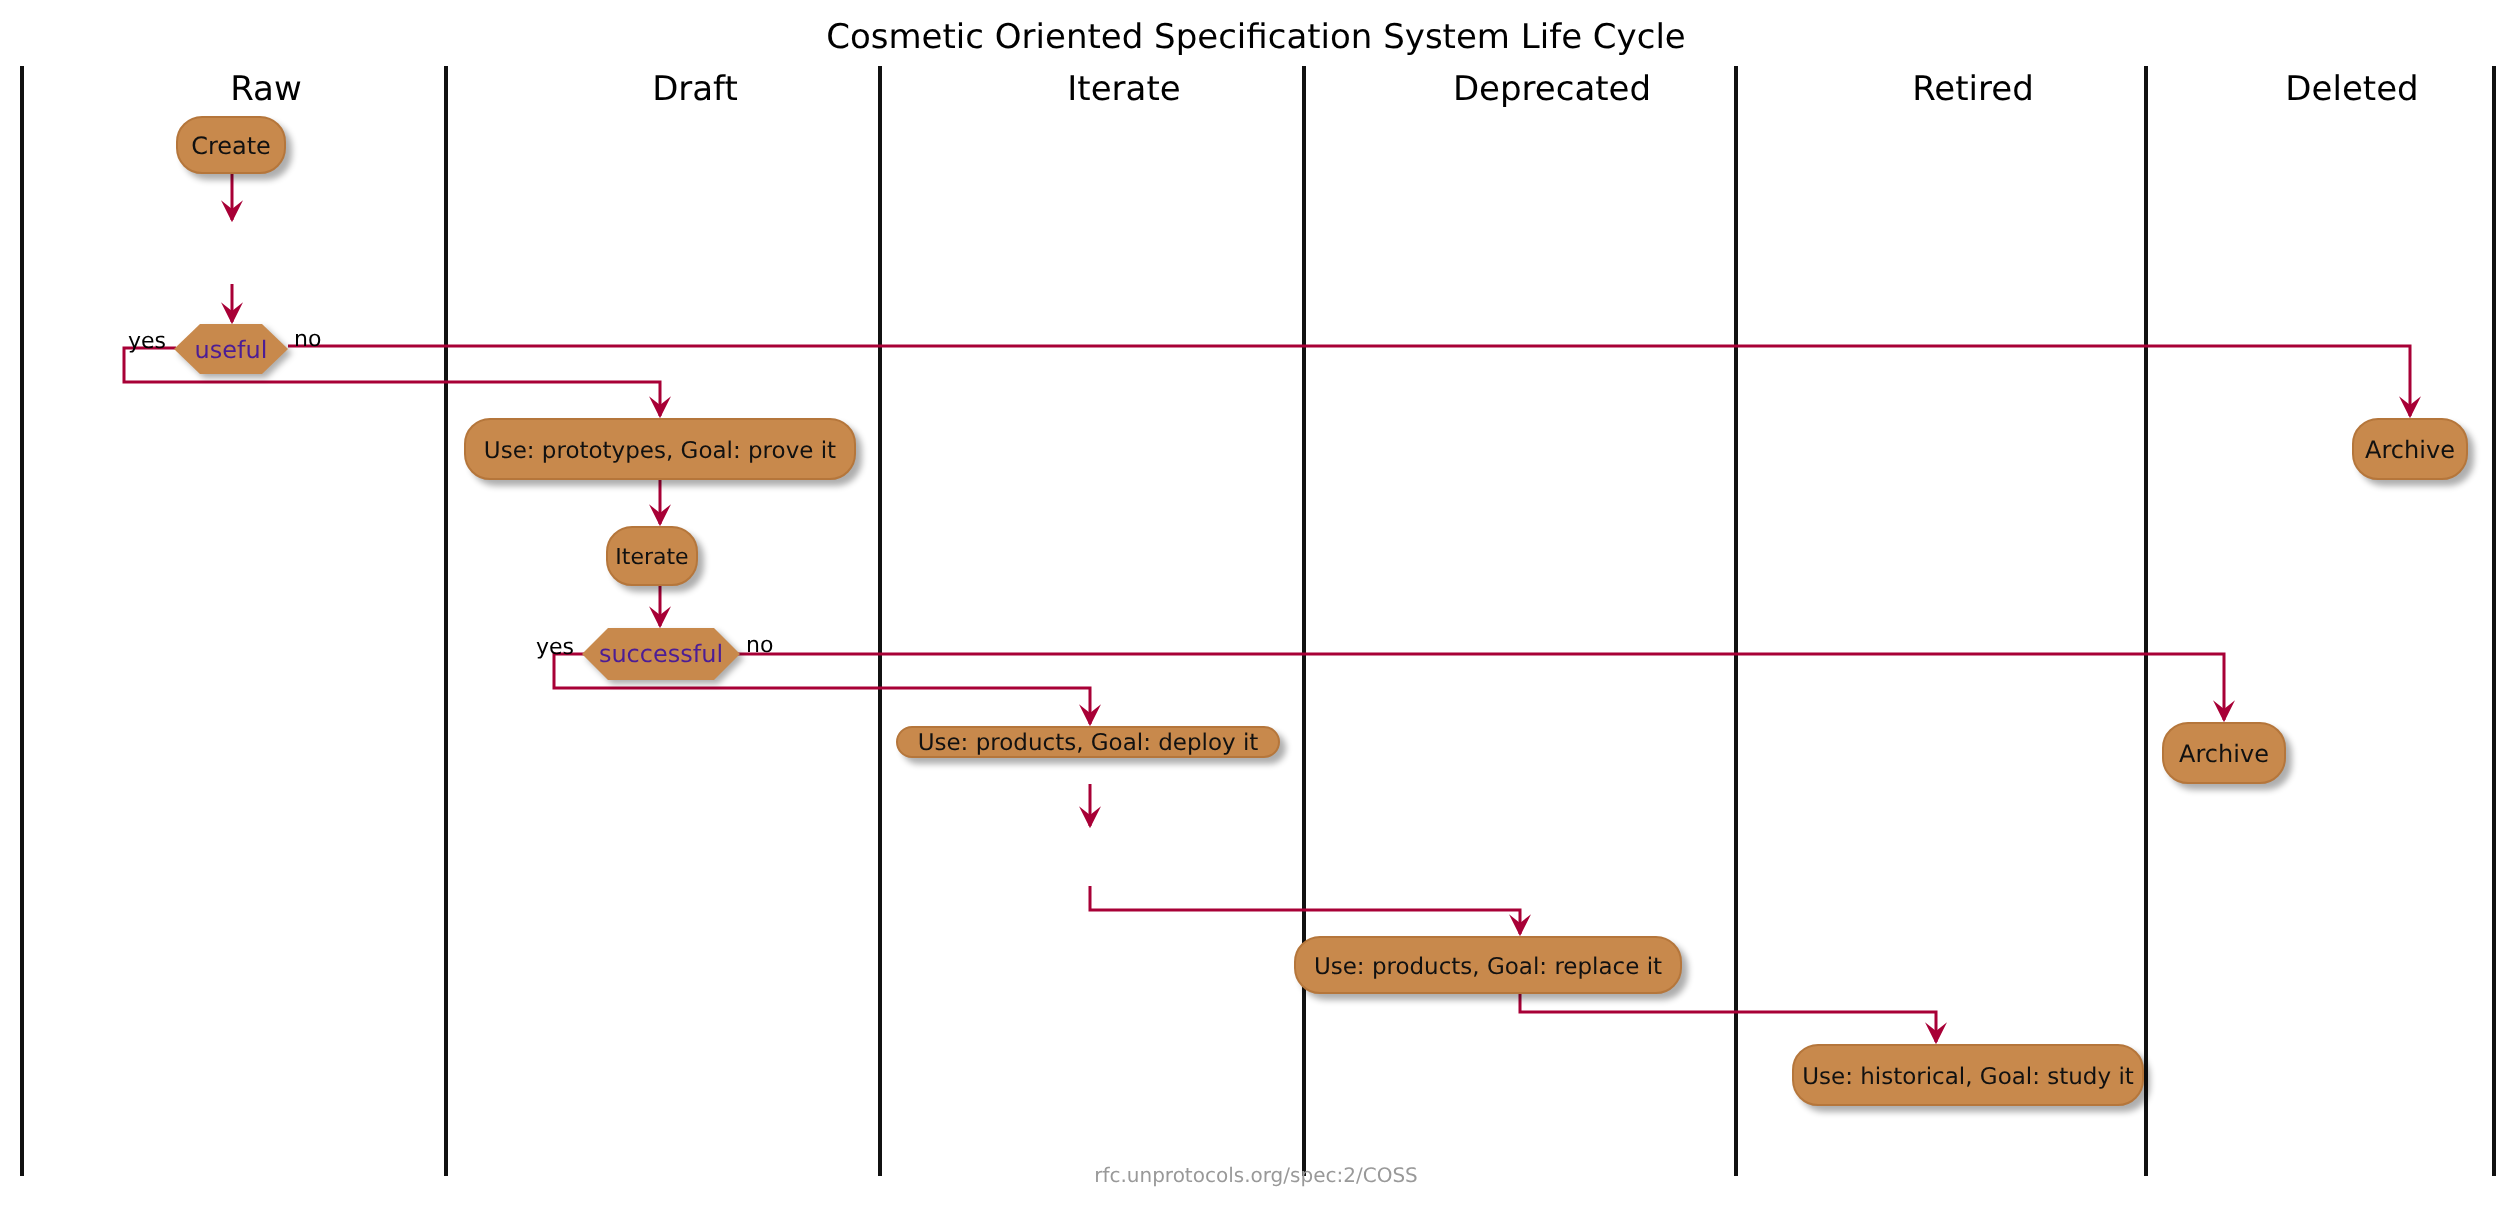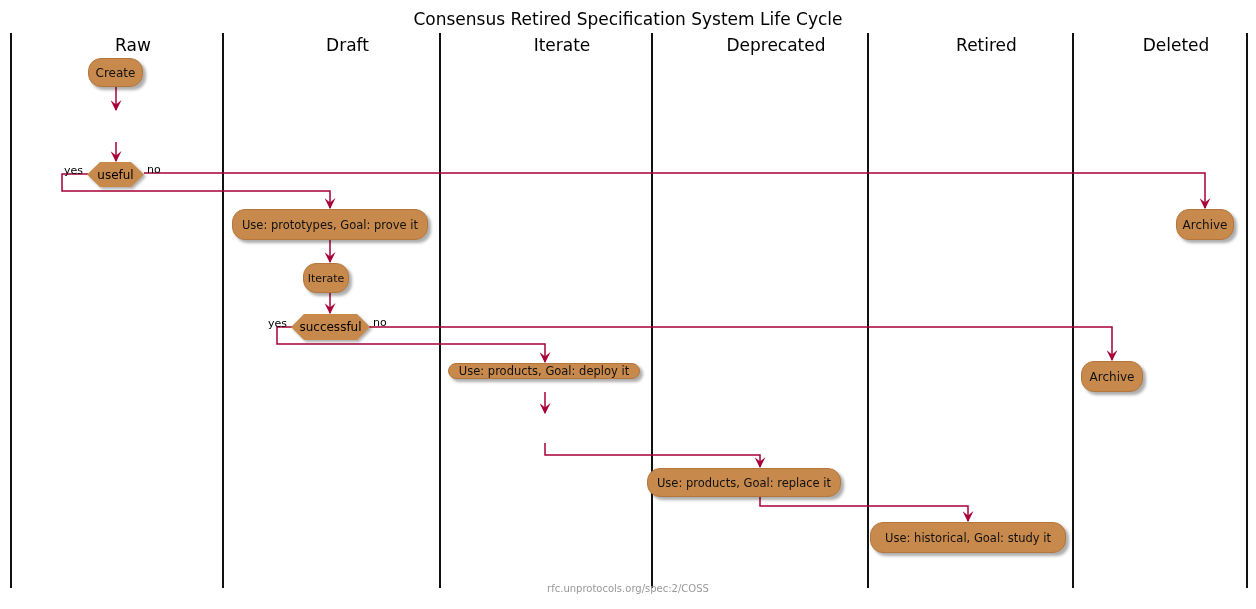"Consensus Retired Specification System" div.title { text: Consensus Retired -> Cosmetic Oriented }
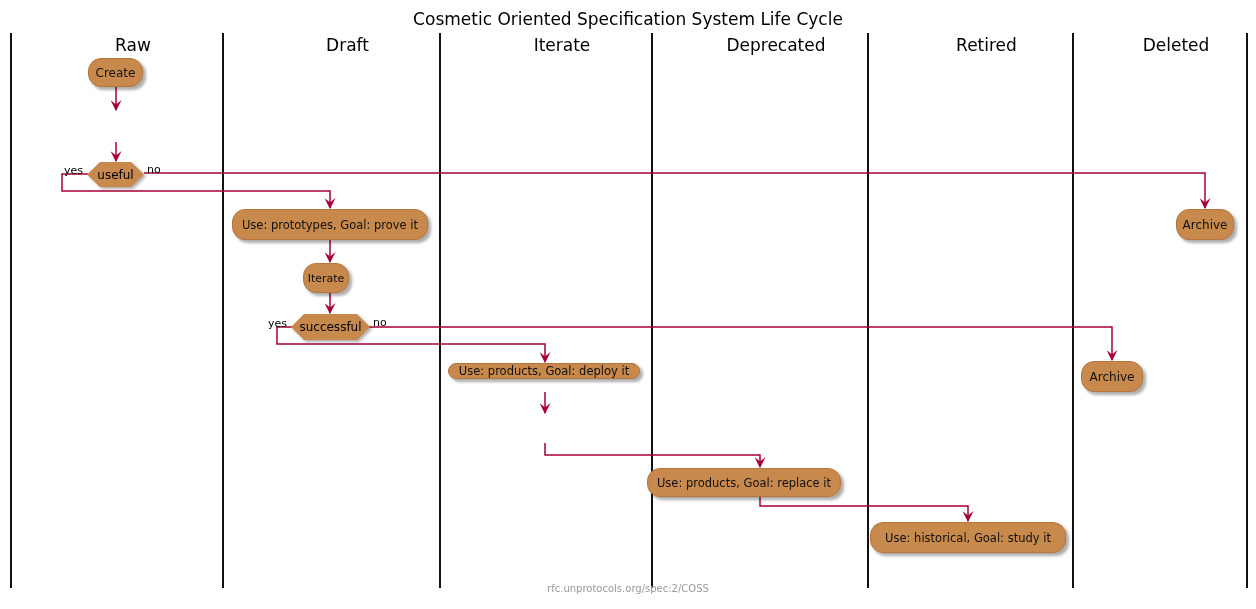"useful" .hex { color: #000000 -> #4c1d95 }
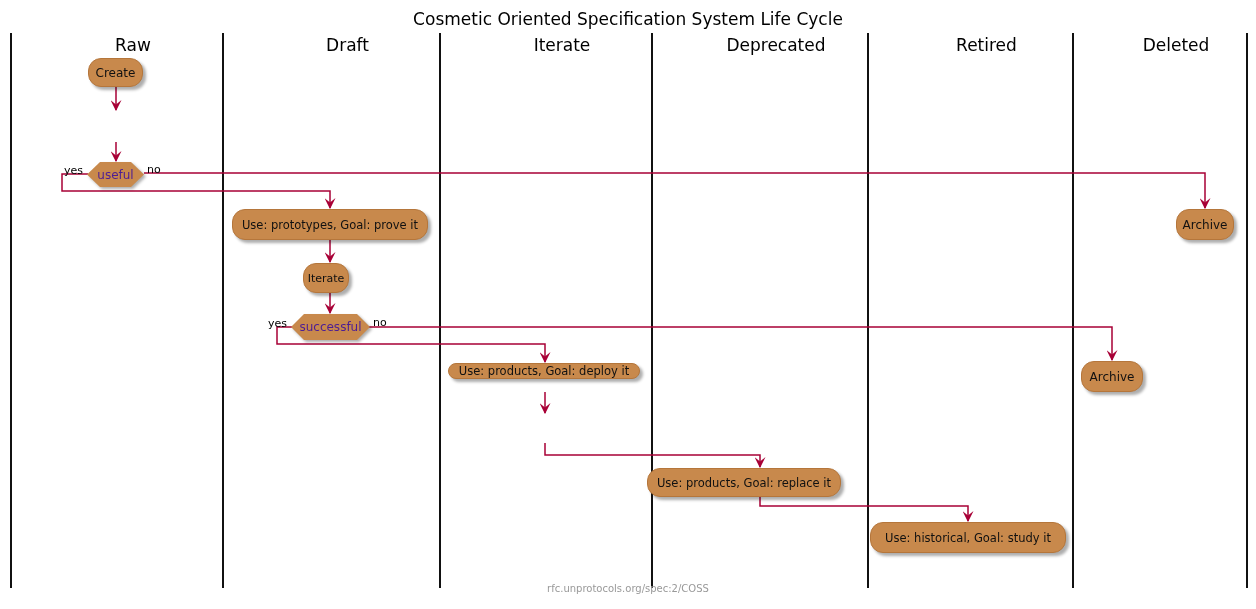"Use: historical, Goal: study it" div.activity { left: 870px -> 896px; width: 196px -> 176px }
